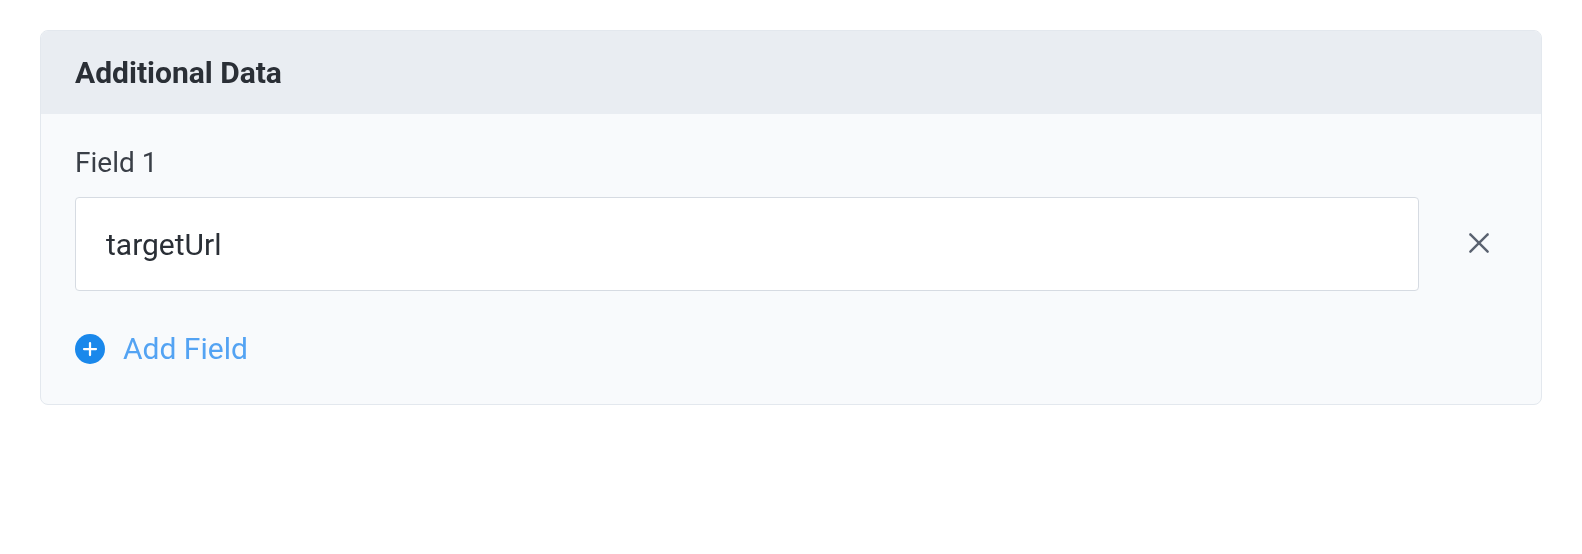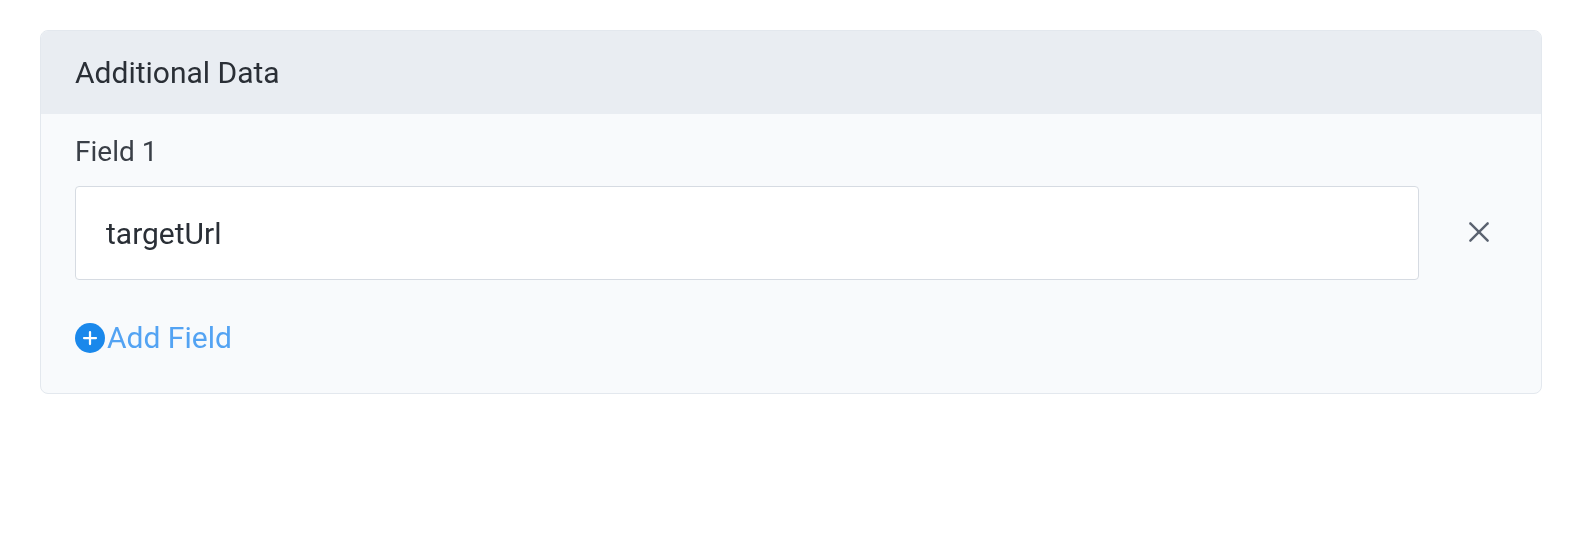"Additional Data" .panel-header { font-weight: 400 -> 700 }
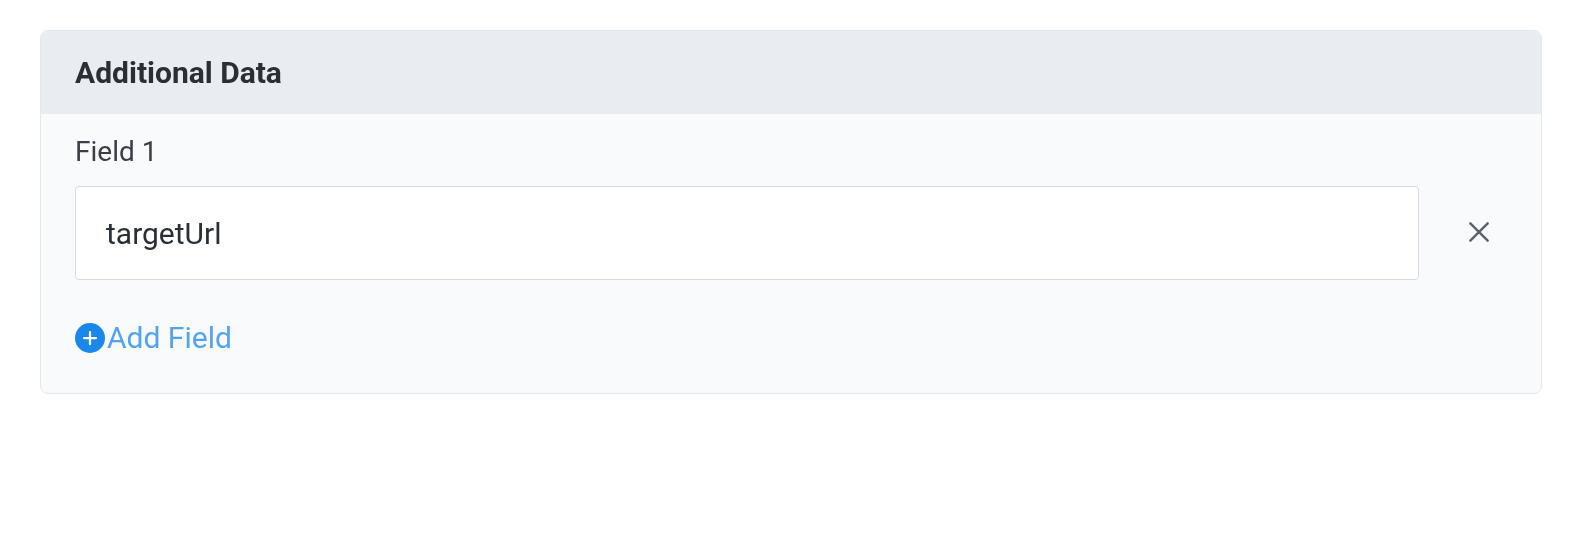"Field 1" .panel-body { padding: 21px 34px 38px 34px -> 32px 34px 38px 34px }
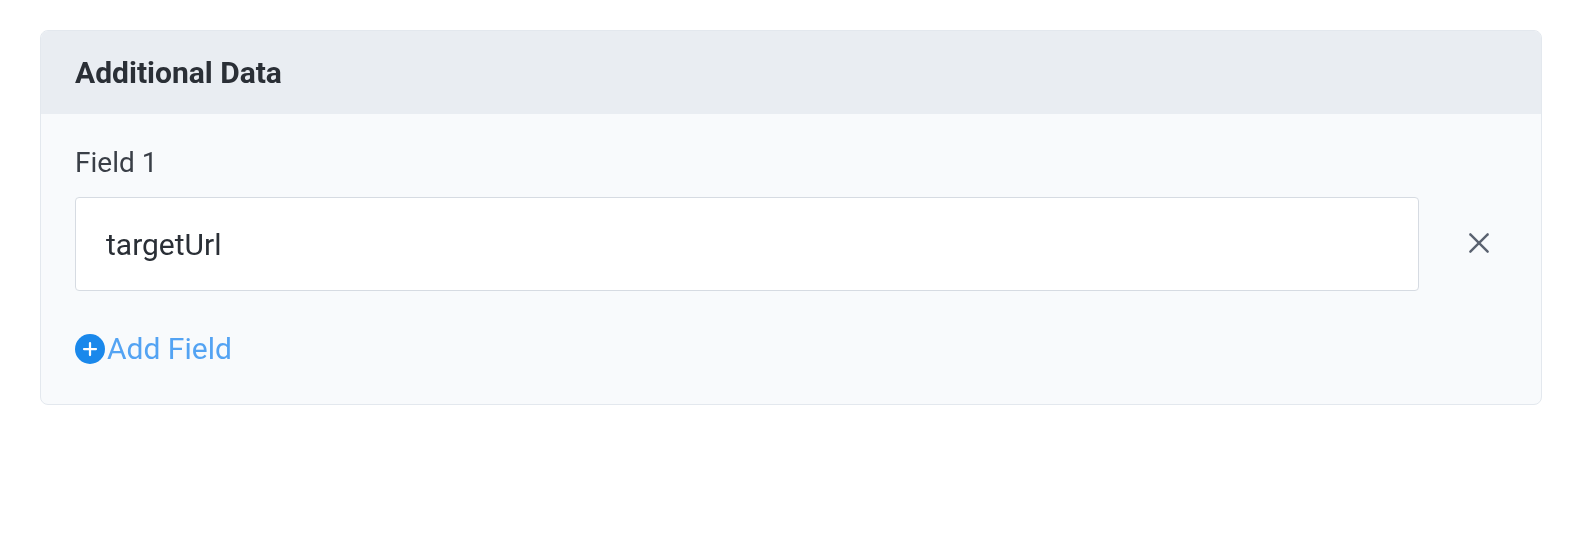"Add Field" .add-btn { gap: 2px -> 18px }
